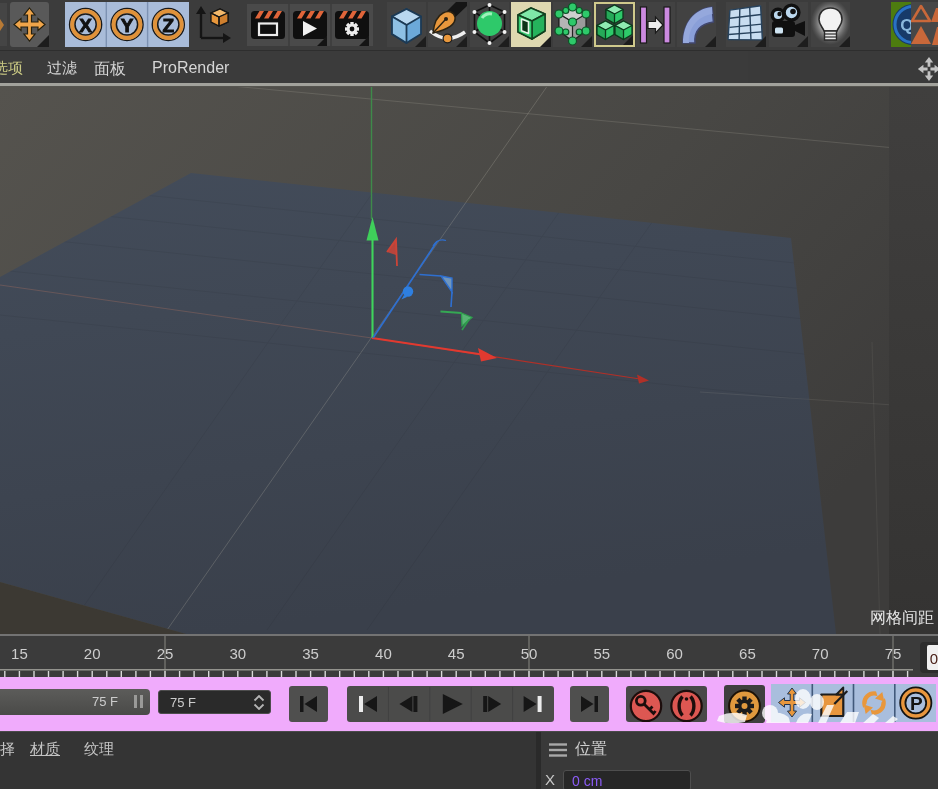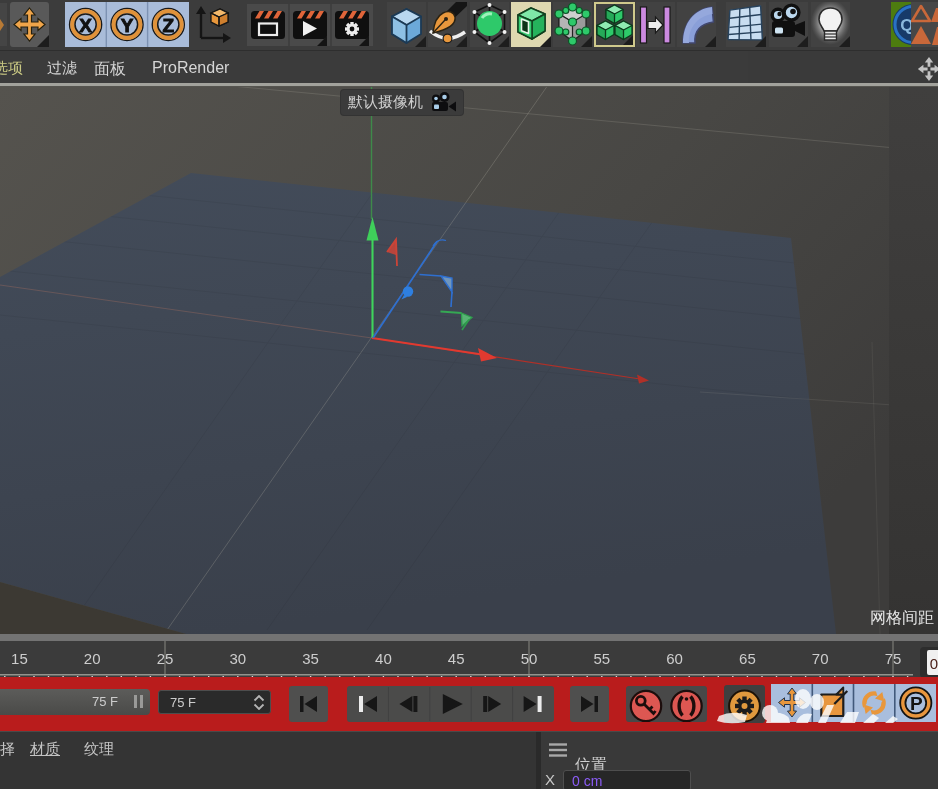"默认摄像机" div.abs { html: <div> <div>默认摄像机</div> <svg> <rect></rect> <path></path> <circle></circle> <circle></circle> <circle></circle> <circle></circle> <rect></rect> </svg> </div> -> none }
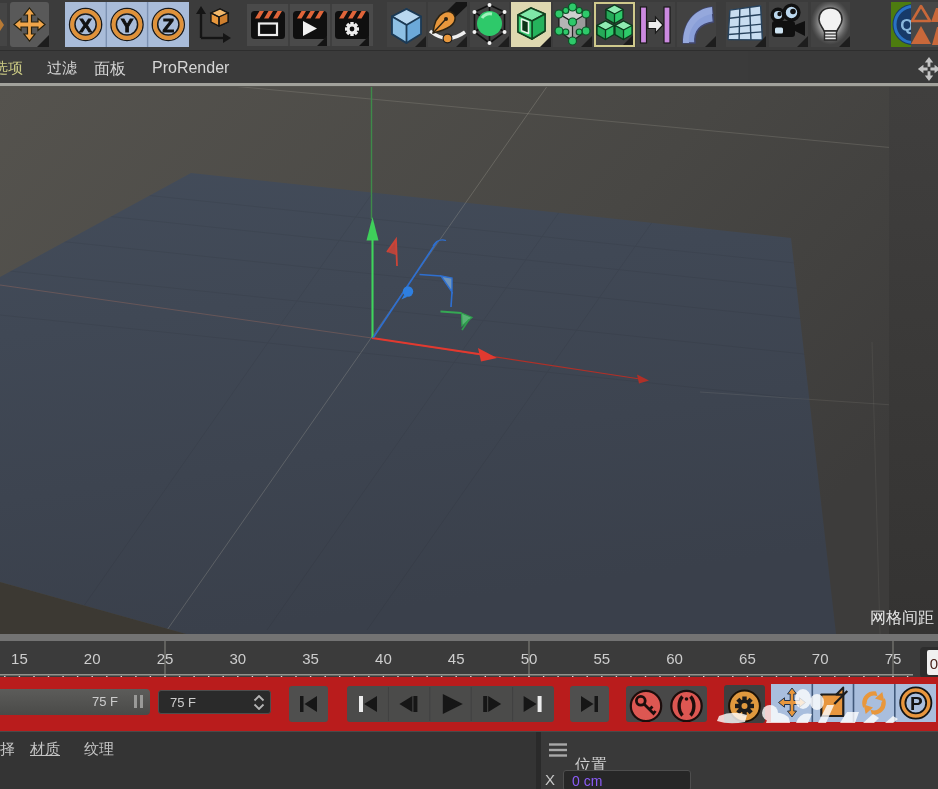"15" div.abs { border-top: 7px solid #737373 -> 2px solid #737373 }
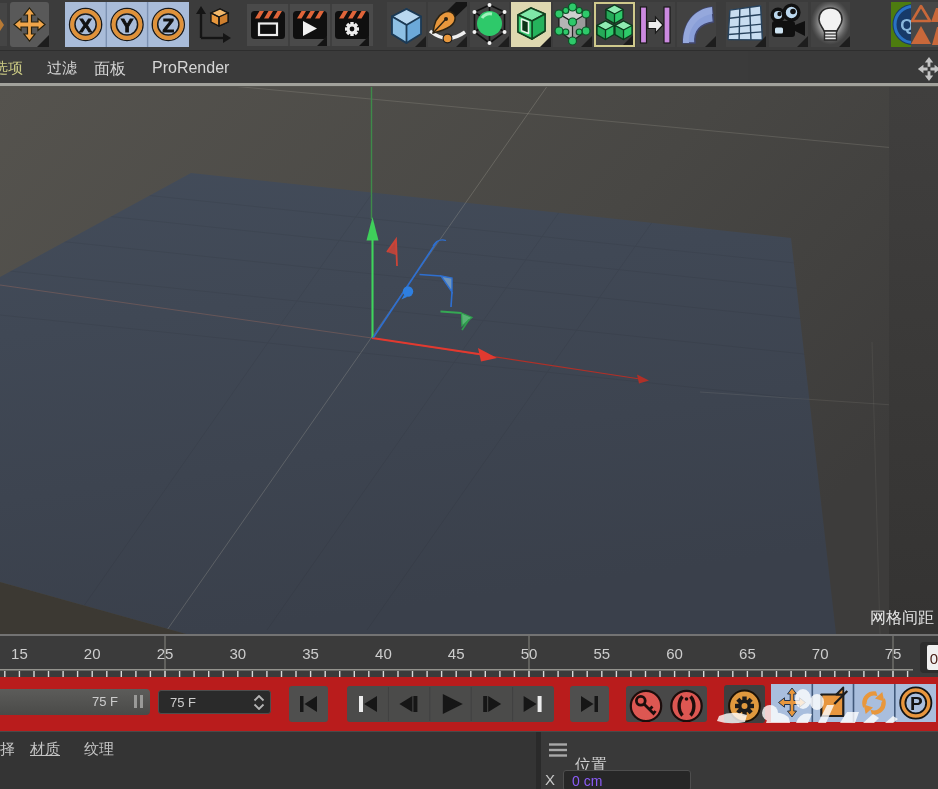"75 F" div.abs { background: #b91c1c -> #f0abfc }
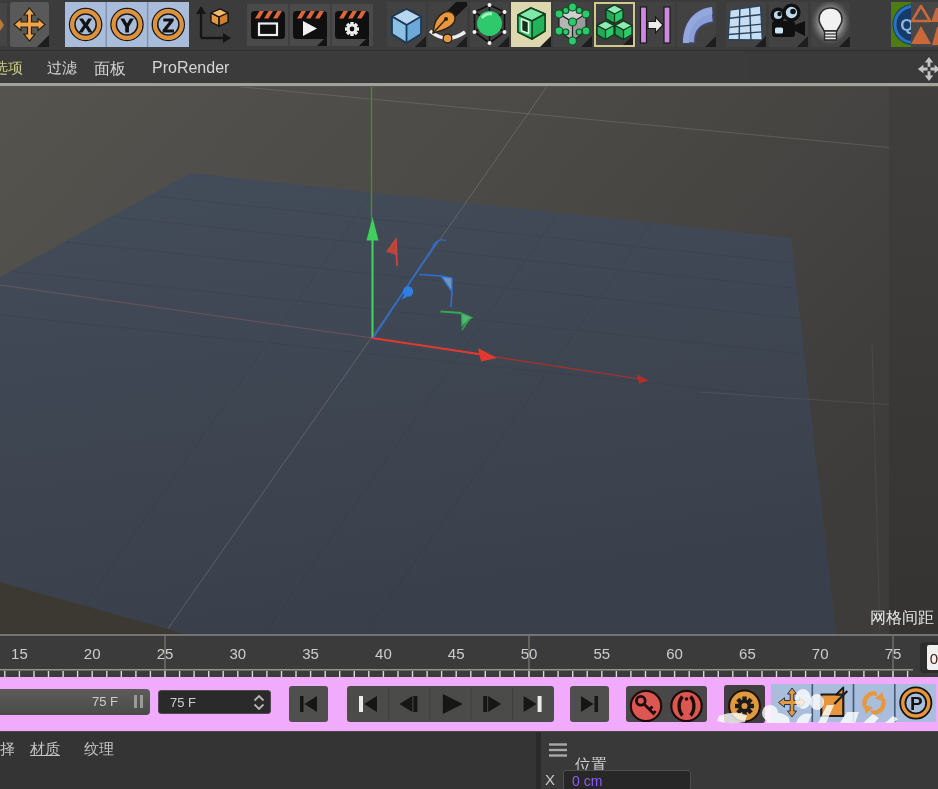"位置" div.abs { margin-top: 16px -> none }
